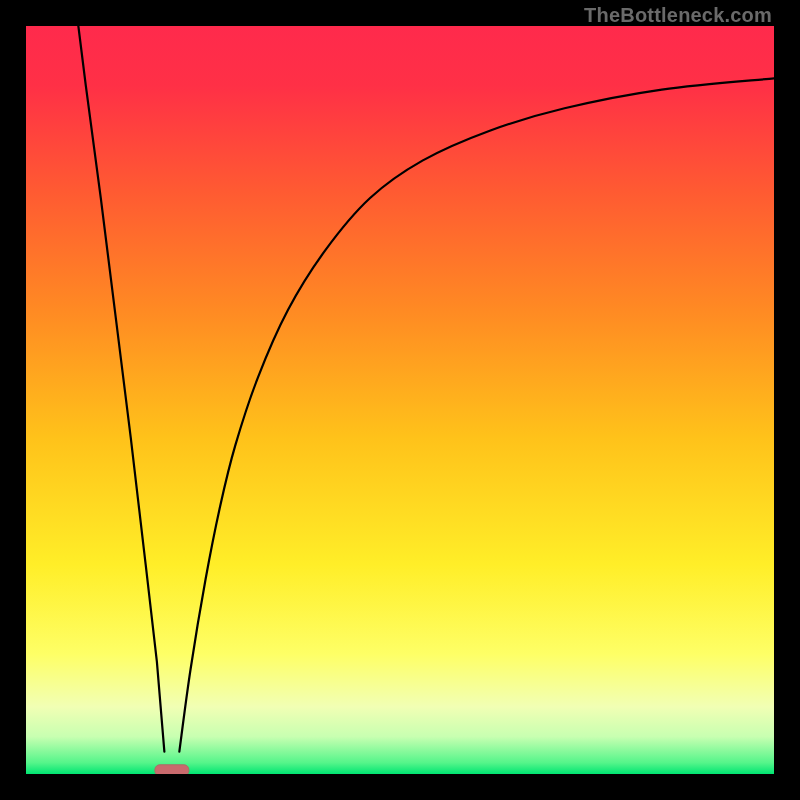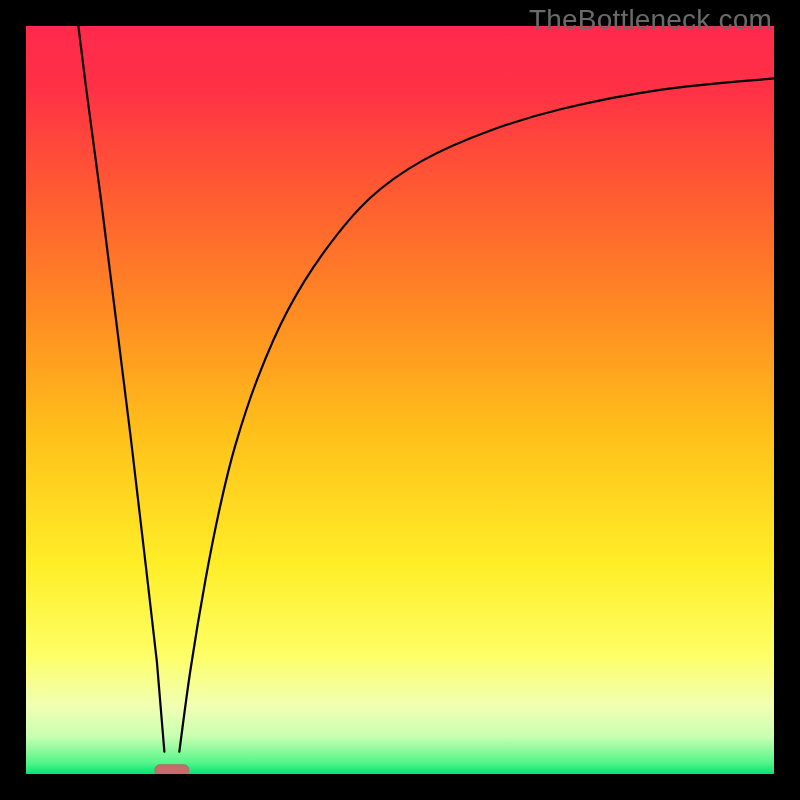"TheBottleneck.com" .watermark { font-size: 28px -> 20px; font-weight: 400 -> 700 }
